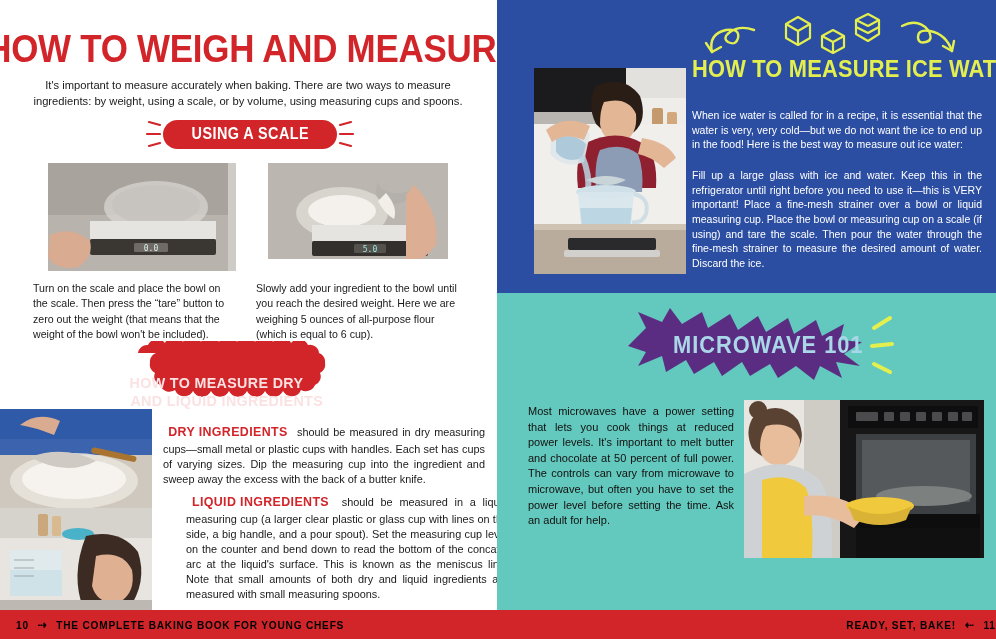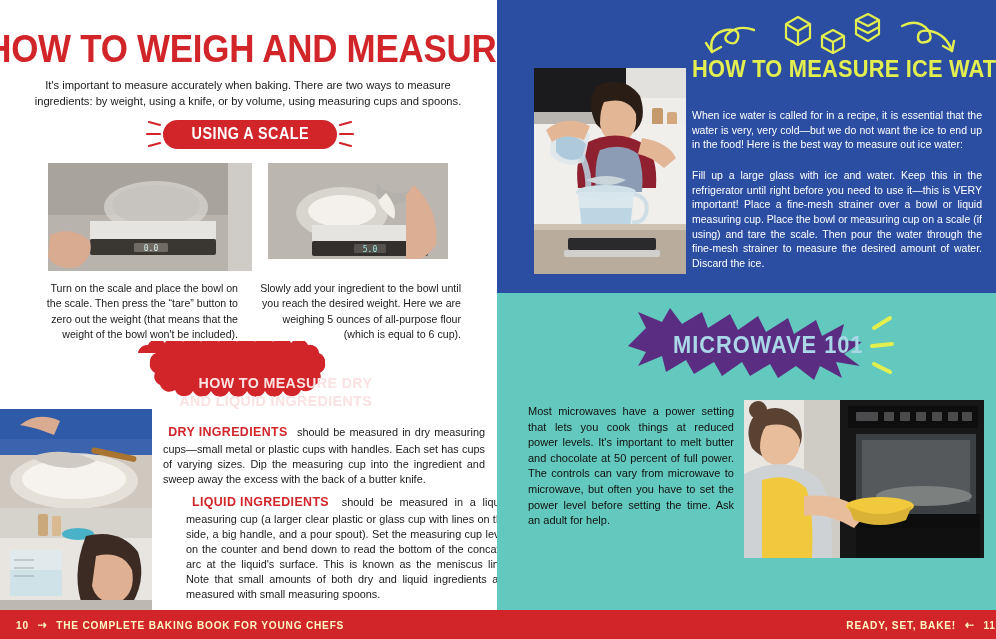"It's important to measure accurately" div.intro { text: knife -> scale }
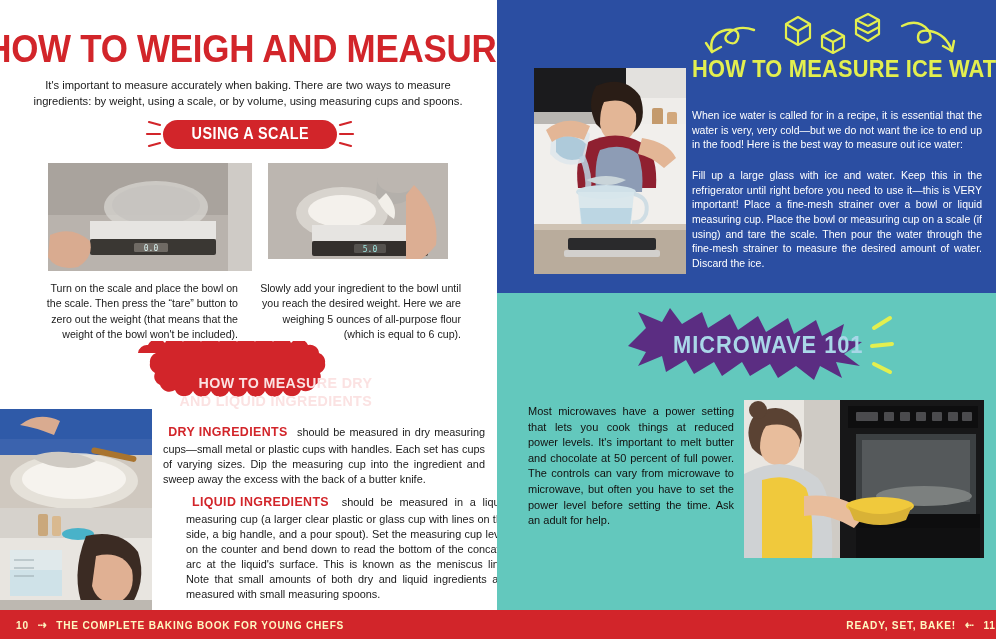"0.0" div.ph { width: 204px -> 188px }
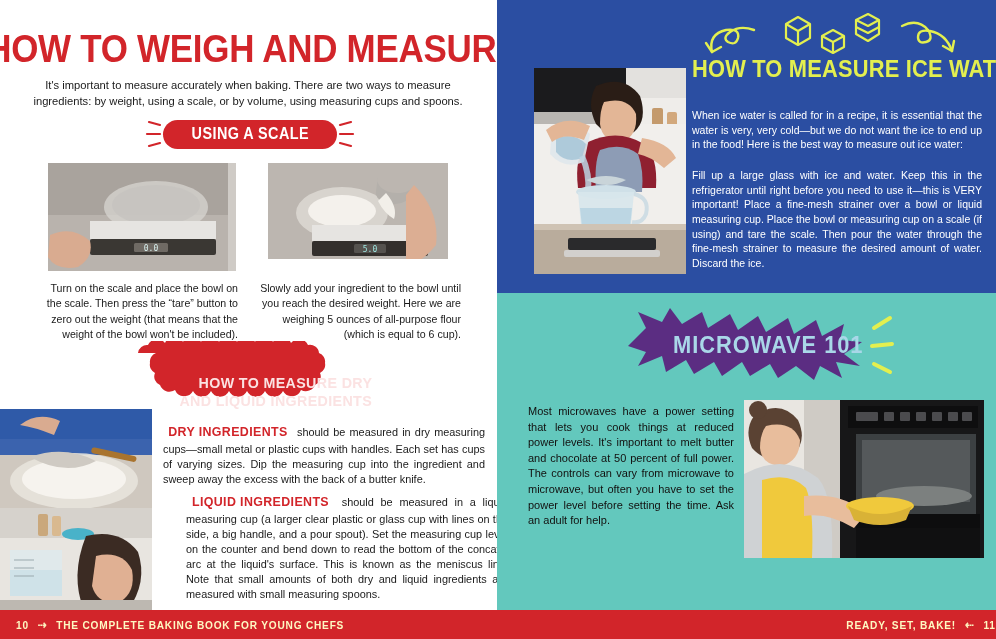"Turn on the scale and" .cap { text-align: right -> left }
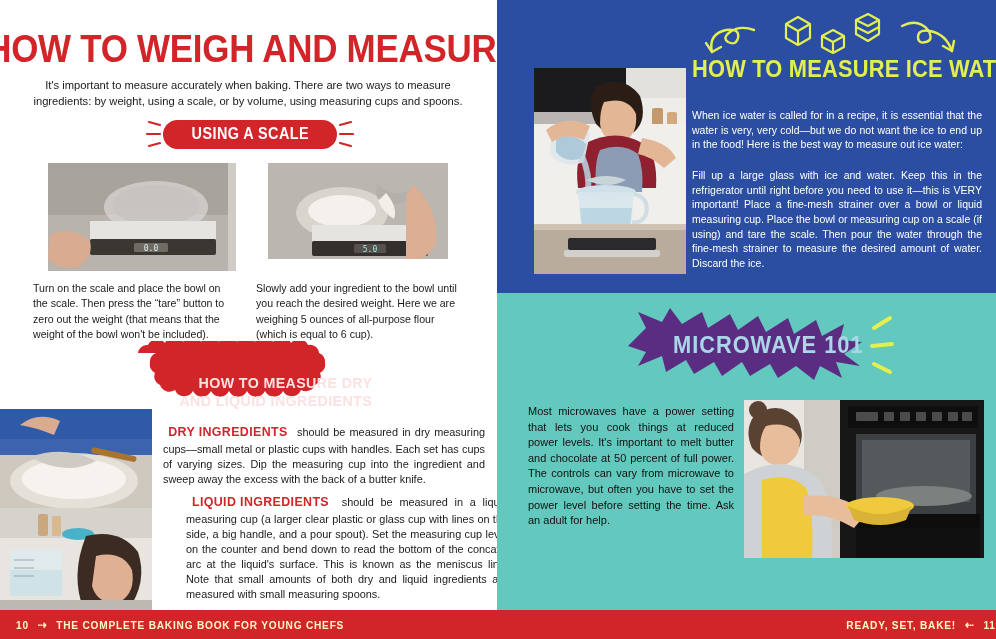"HOW TO MEASURE DRY" .banner-dry .lbl { align-items: flex-end -> flex-start }
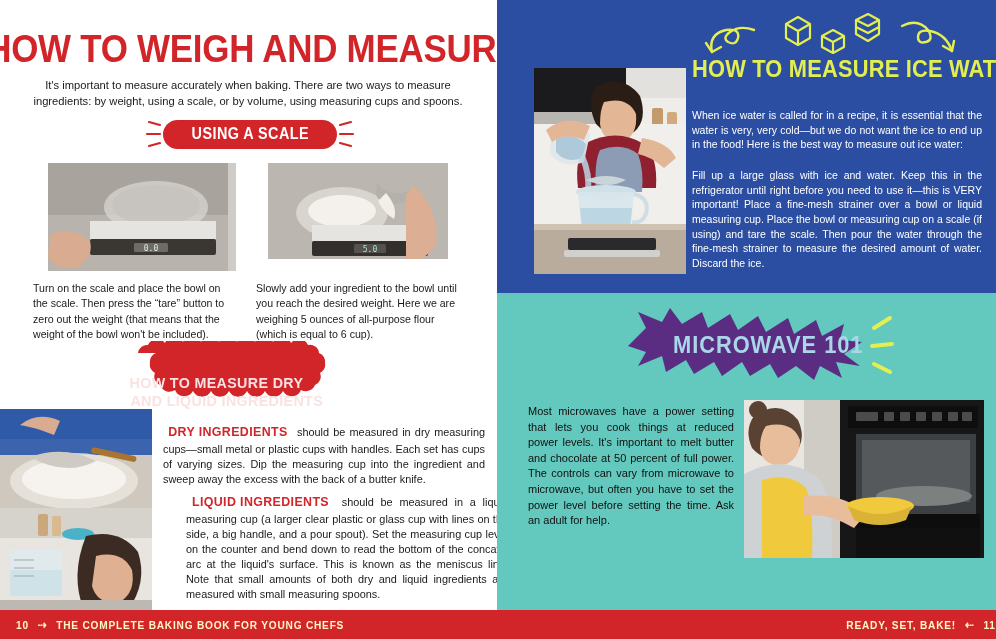"10 ⇢ THE COMPLETE BAKING" .footer { color: #fef9c3 -> #000000 }
